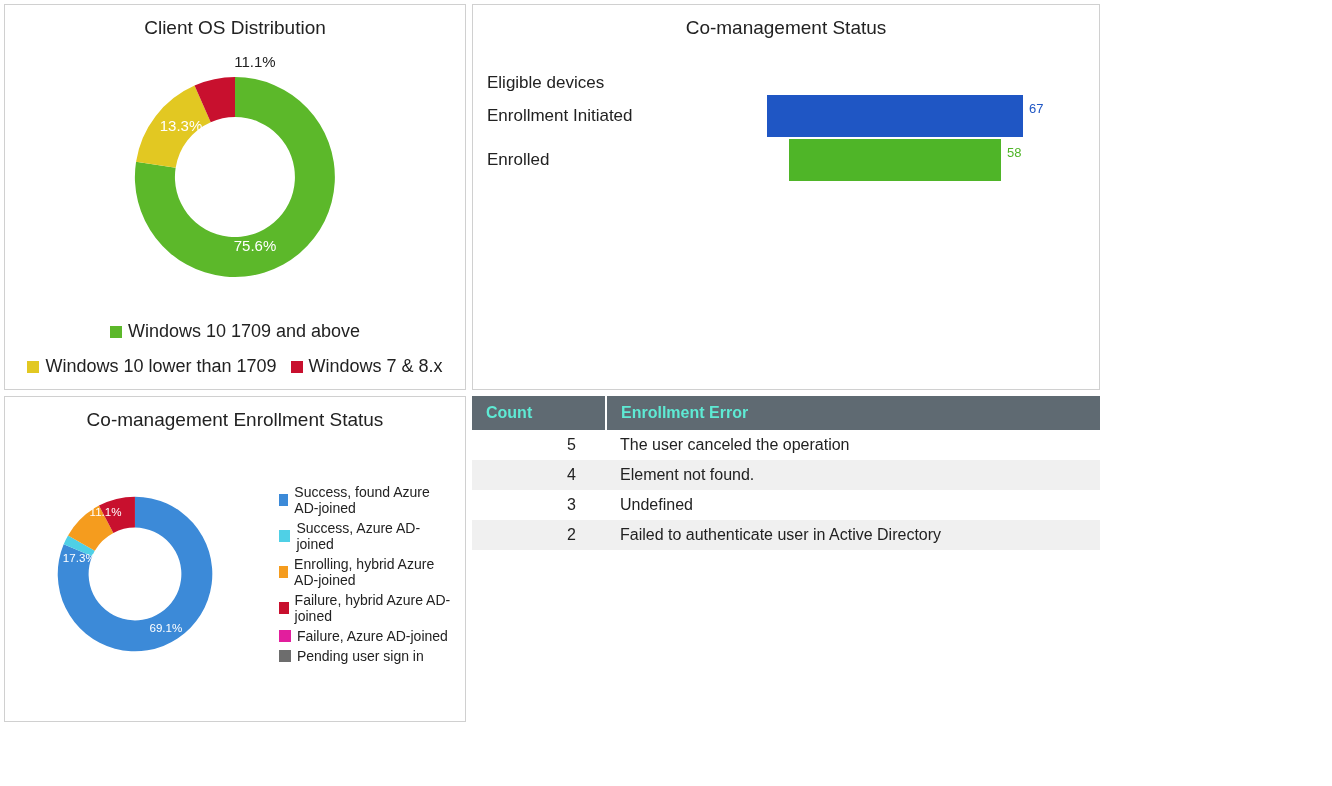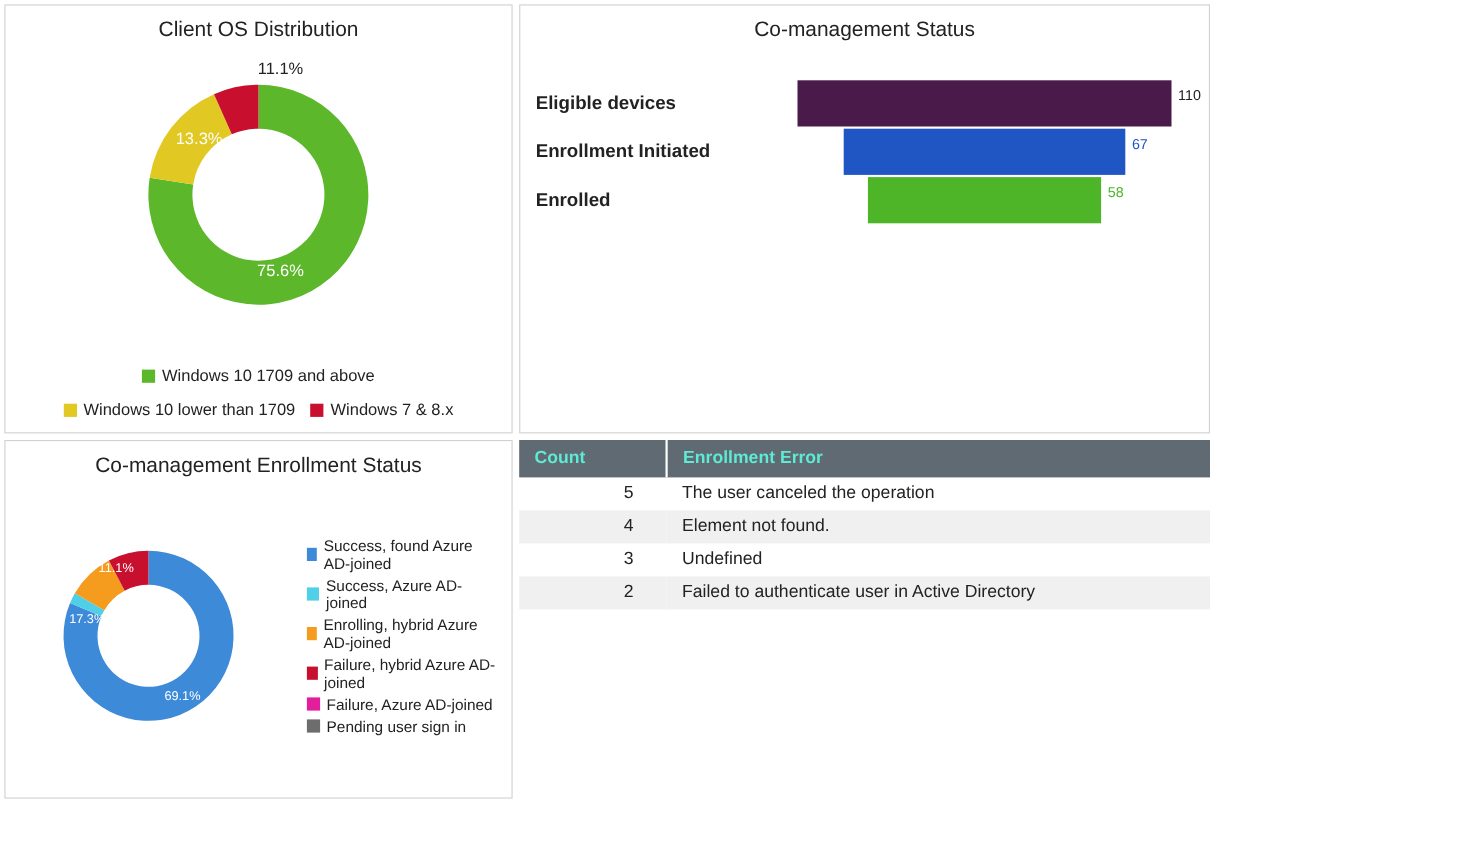"Eligible devices" .funnel-label { font-weight: 700 -> 400 }
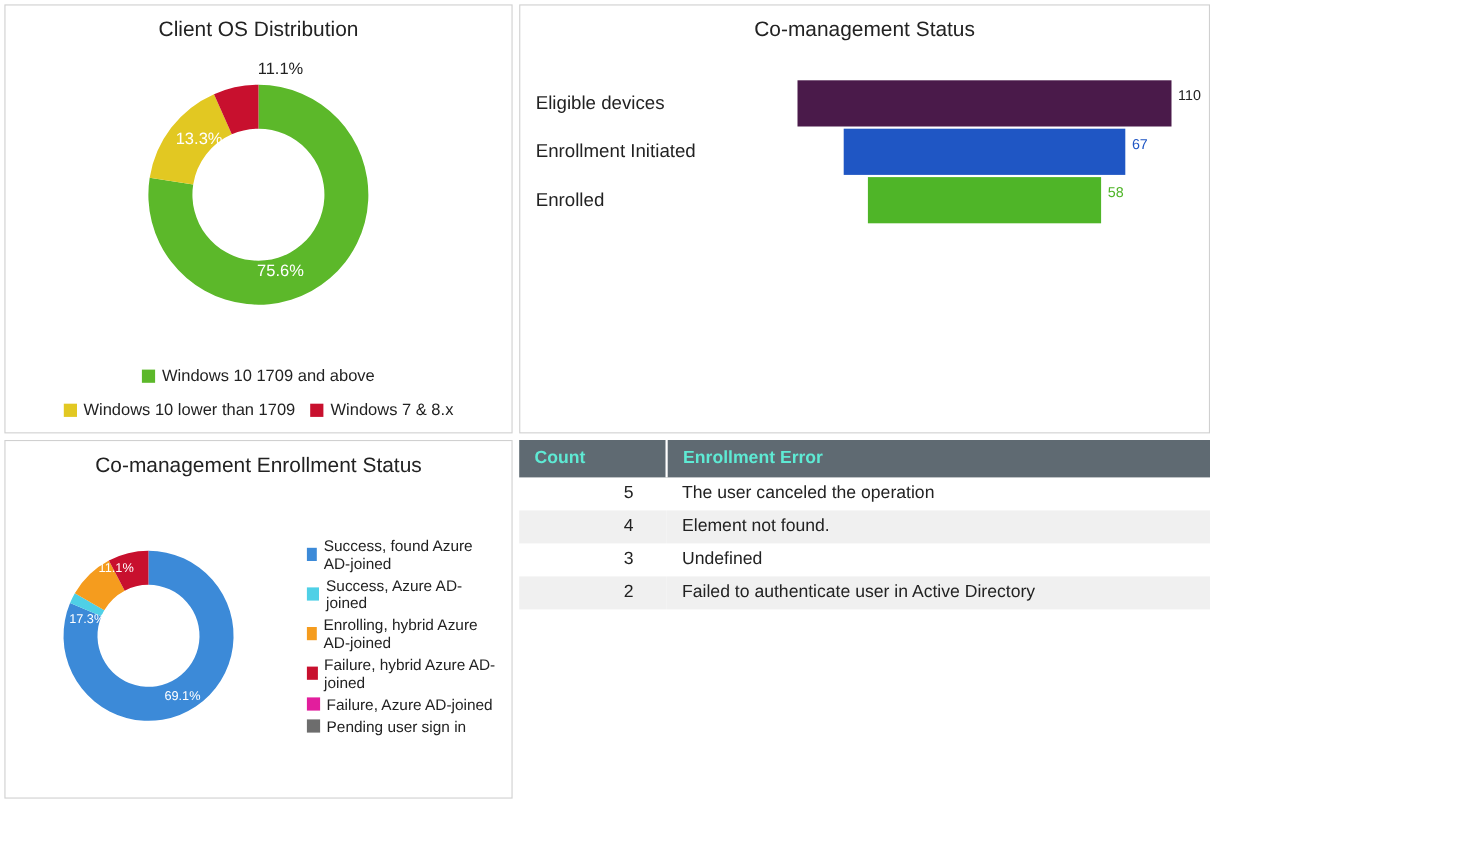"110" div.funnel-bar-area { html: <div> <div></div> <span>110</span> </div> -> none }
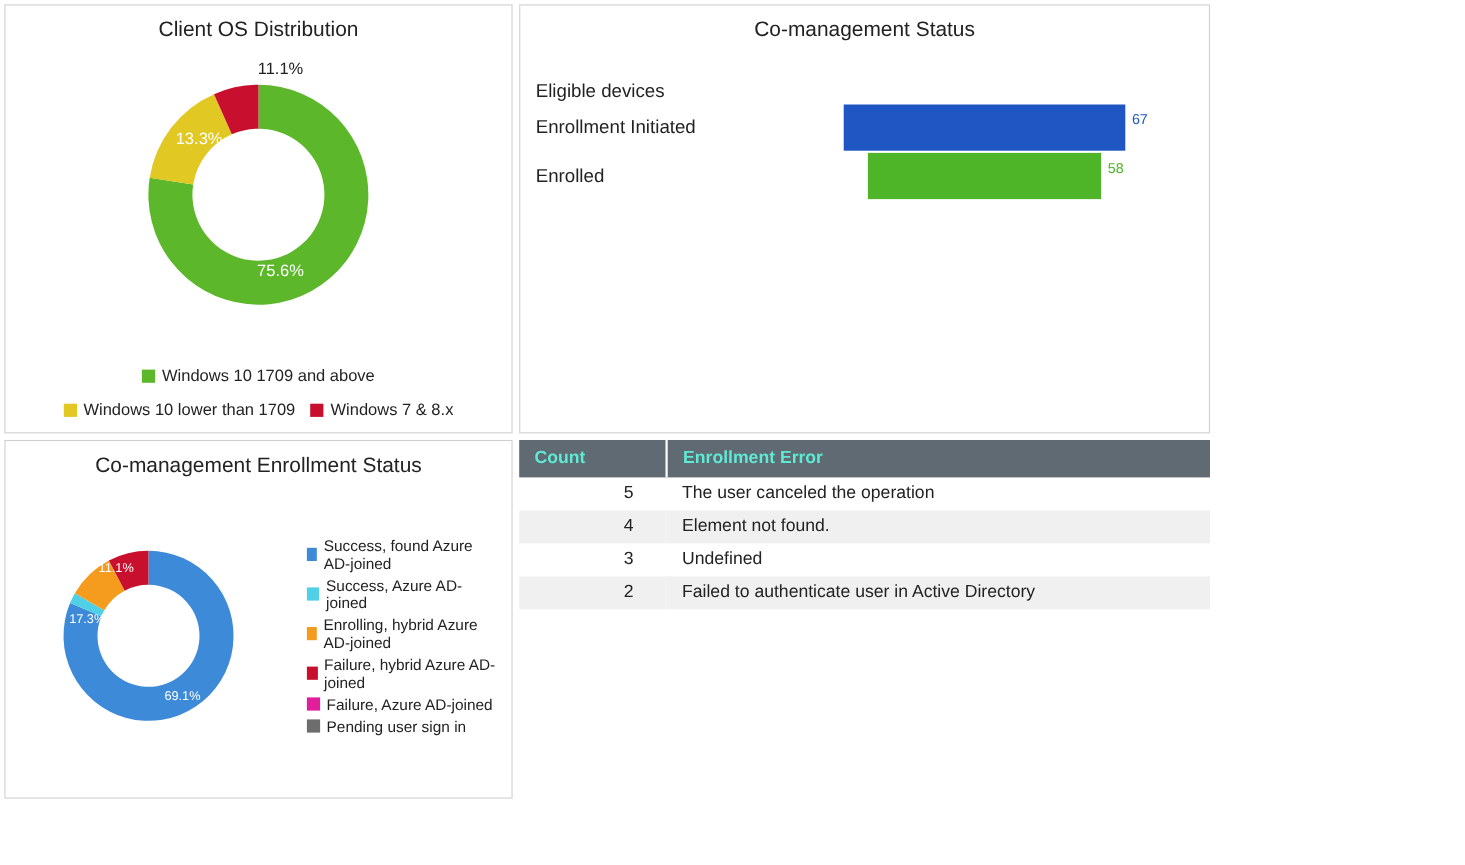"Windows 10 1709 and above" .legend-row { font-size: 15px -> 18px; margin-top: 26px -> 14px }
